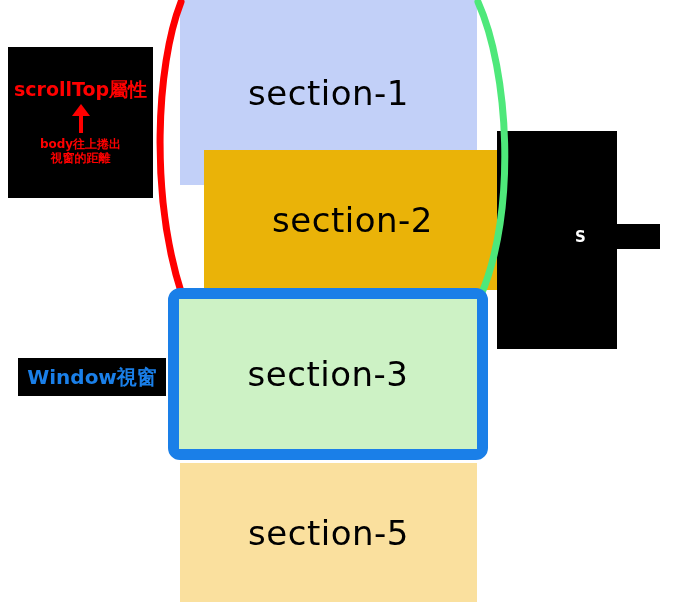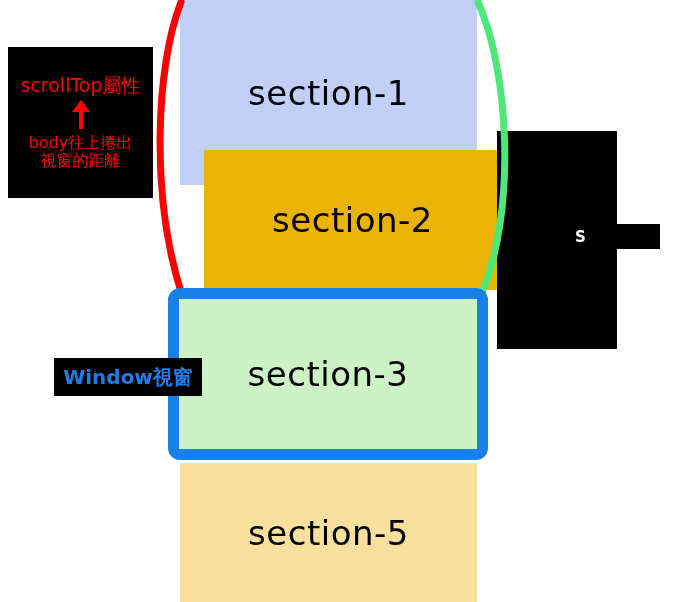"scrollTop屬性" .callout-line { font-weight: normal -> bold }
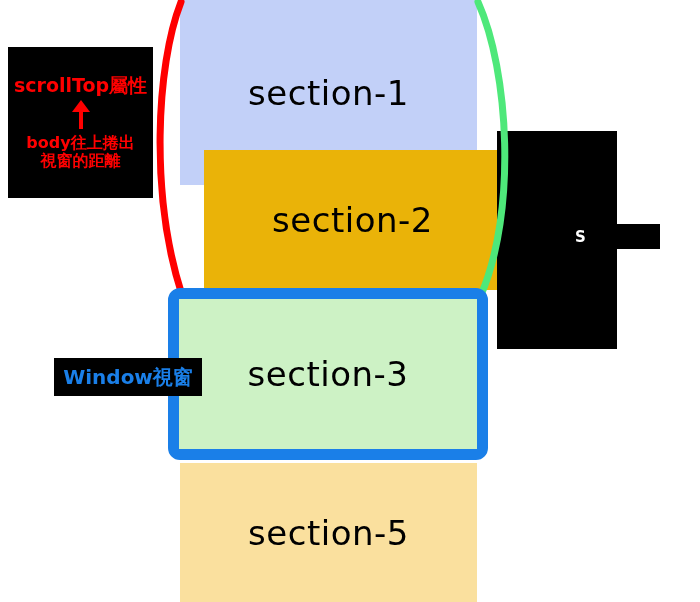"body往上捲出" .callout-line.small { font-size: 16px -> 12px }
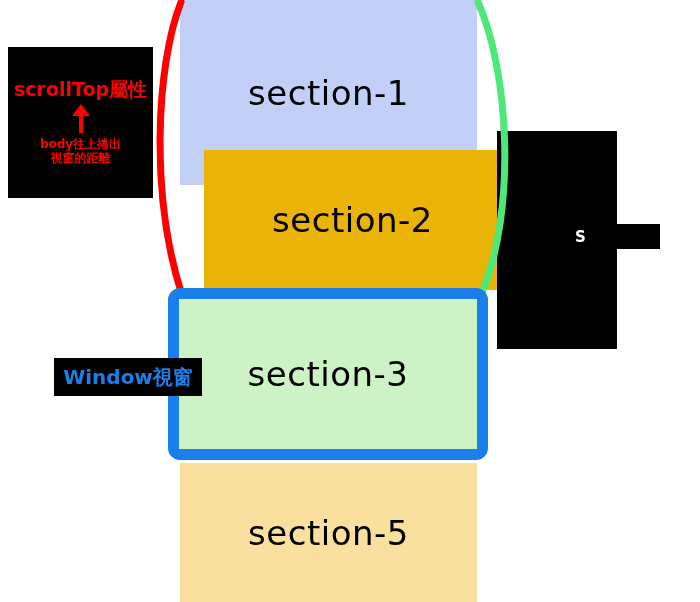"Window視窗" #window-callout { margin-left: 36px -> none }
